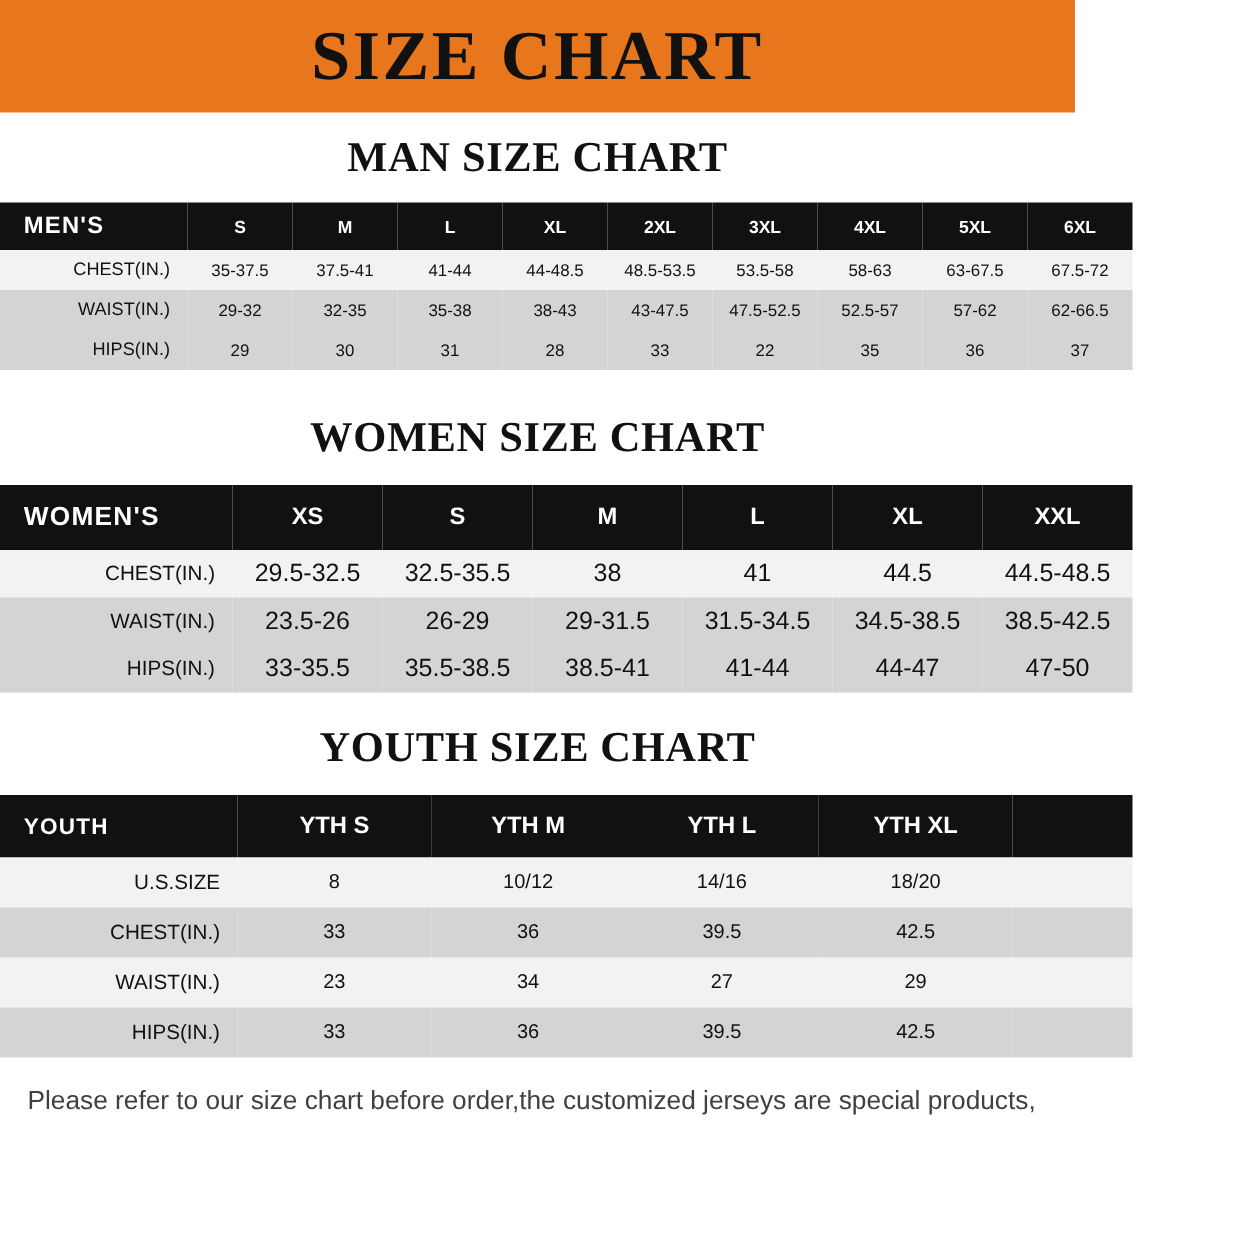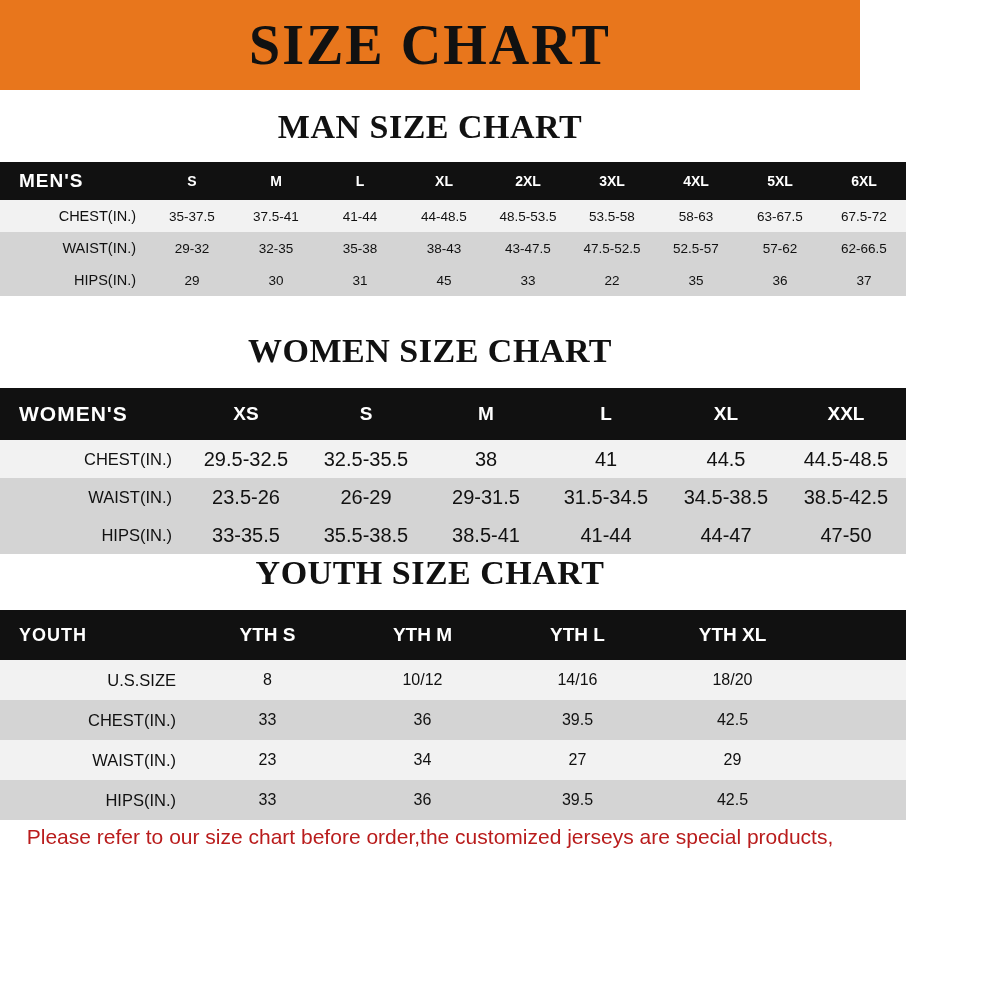"45" td { text: 45 -> 28 }
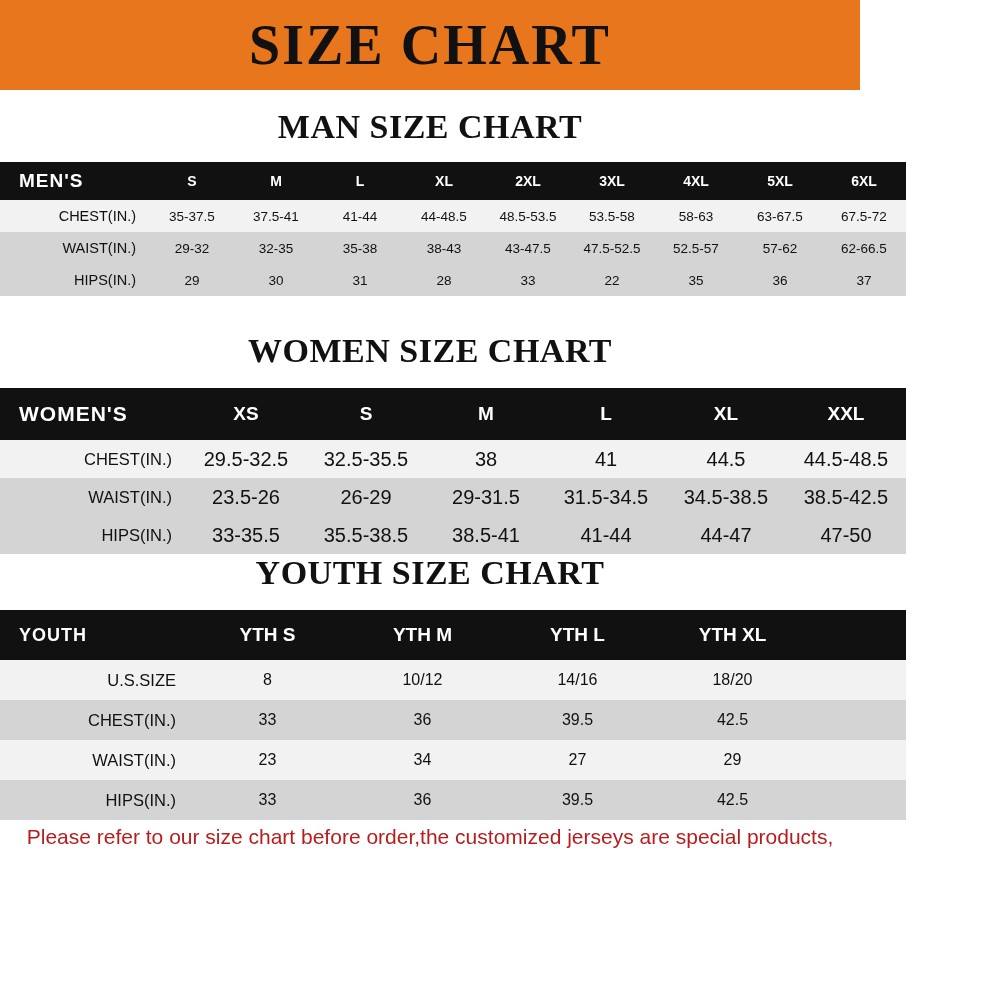"YOUTH SIZE CHART" .sec-youth-title { margin-top: none -> 26px }
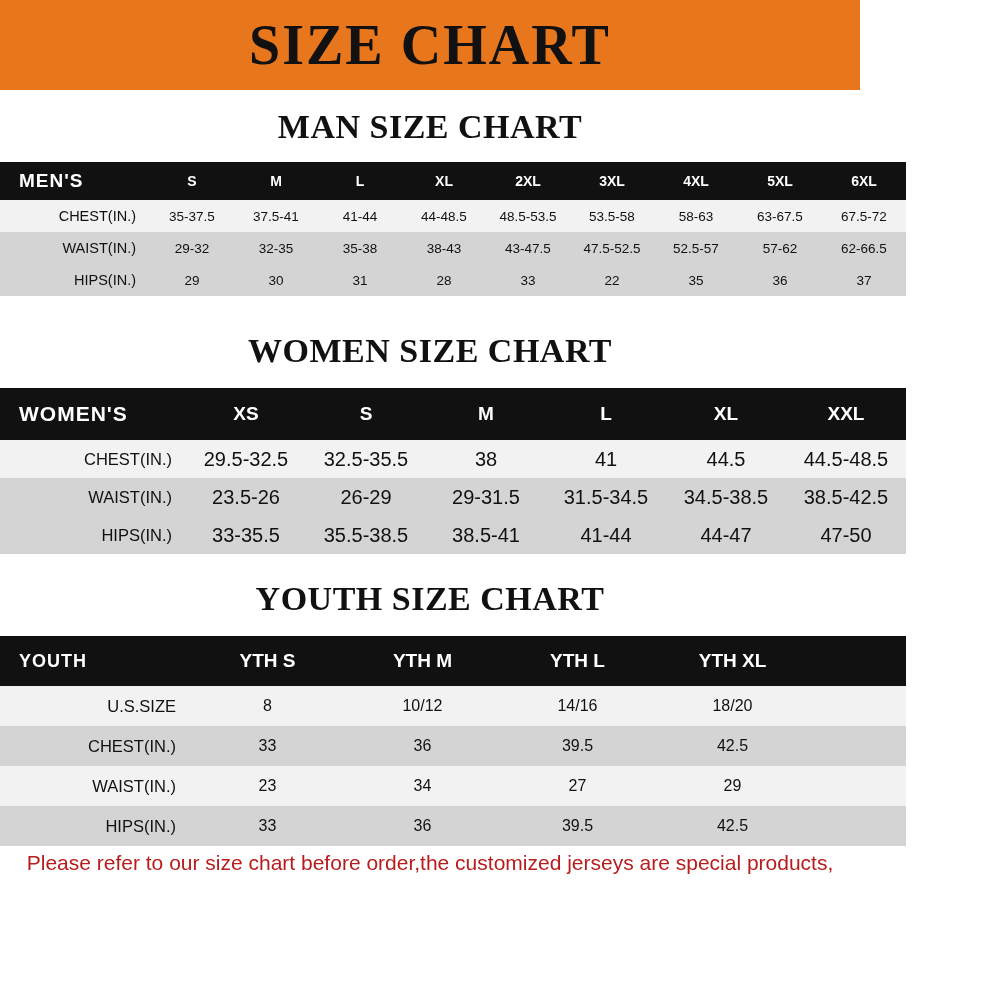"Please refer to our size" .footer-note { color: #b91c1c -> #404040; margin-top: 2px -> 20px; text-align: center -> left }
